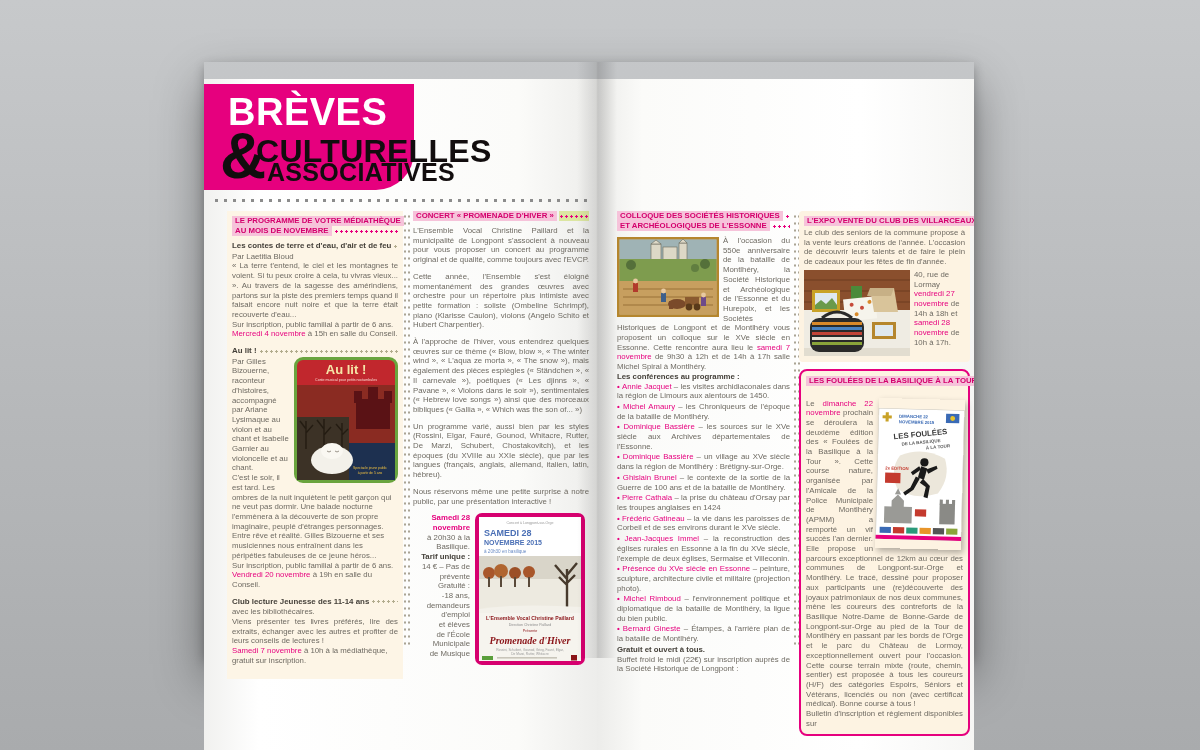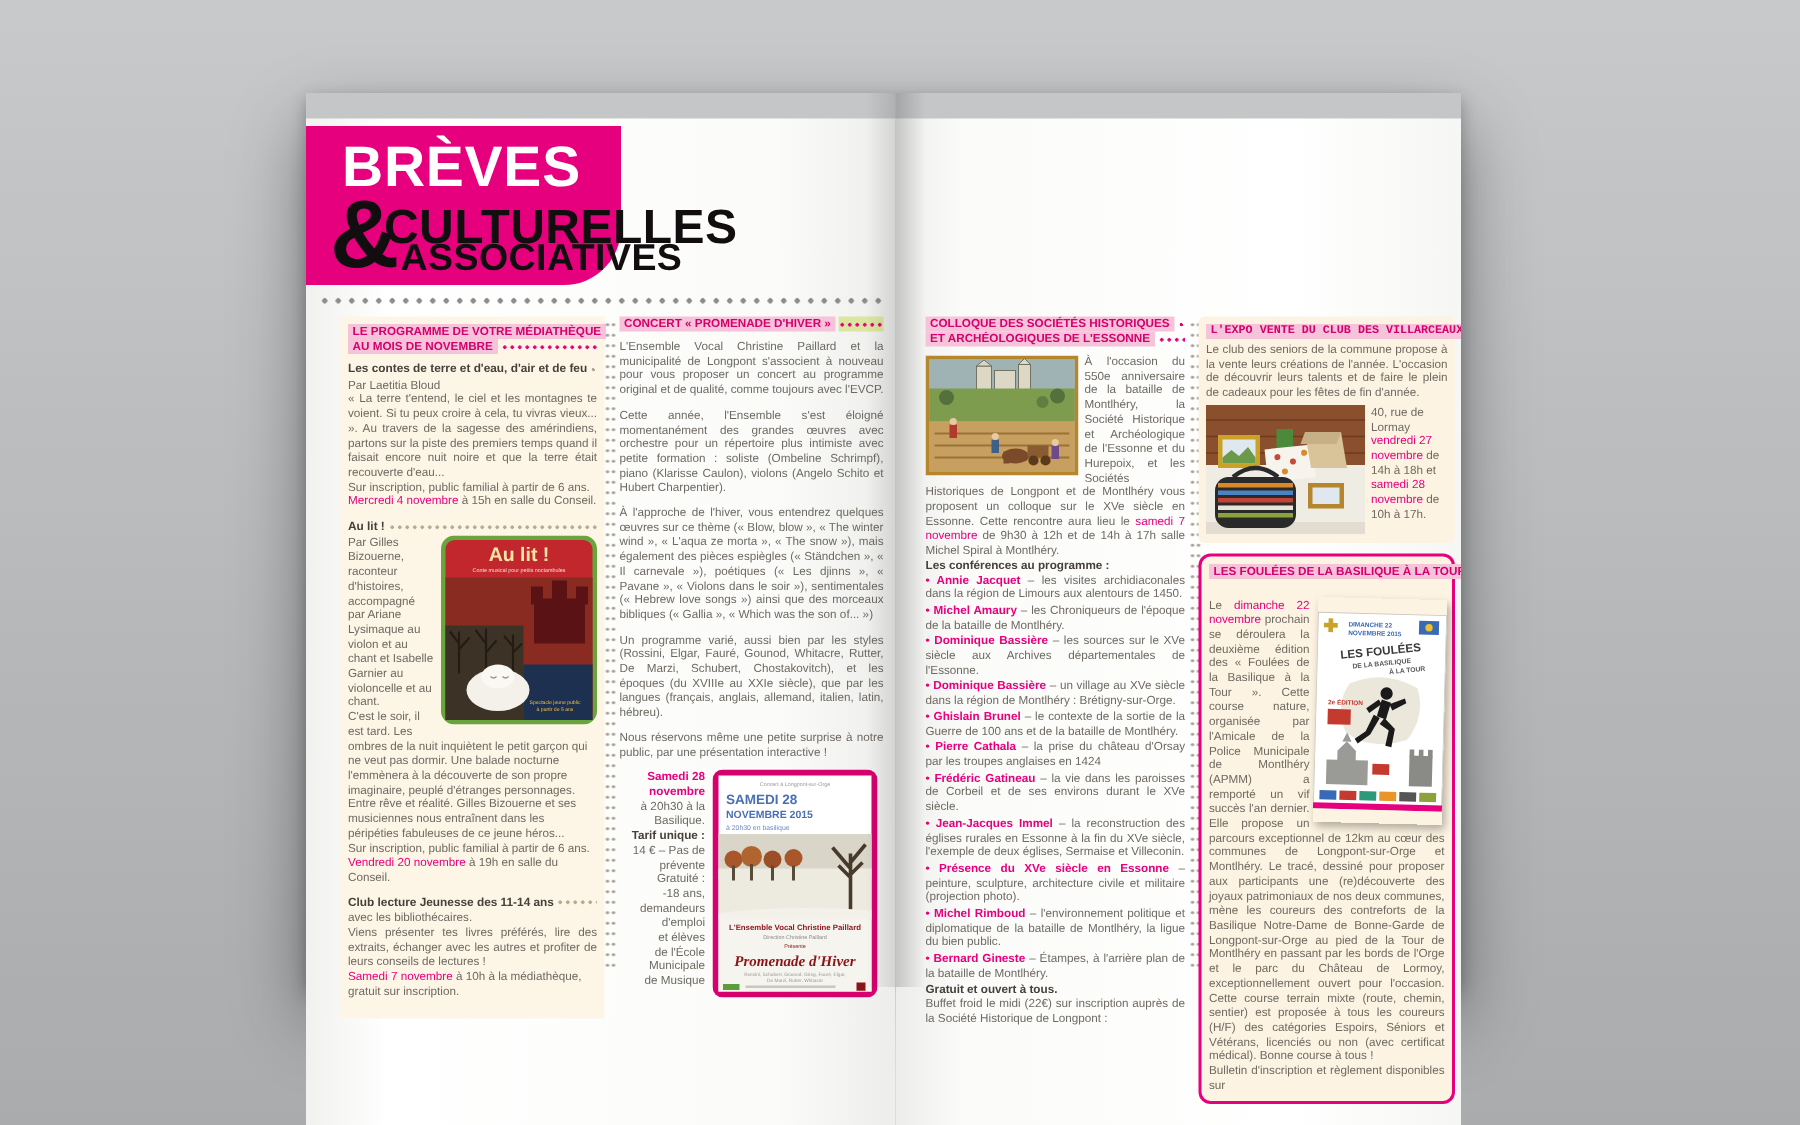"L'EXPO VENTE DU CLUB DES" div.sec-h { font-family: Liberation Mono, monospace -> none }
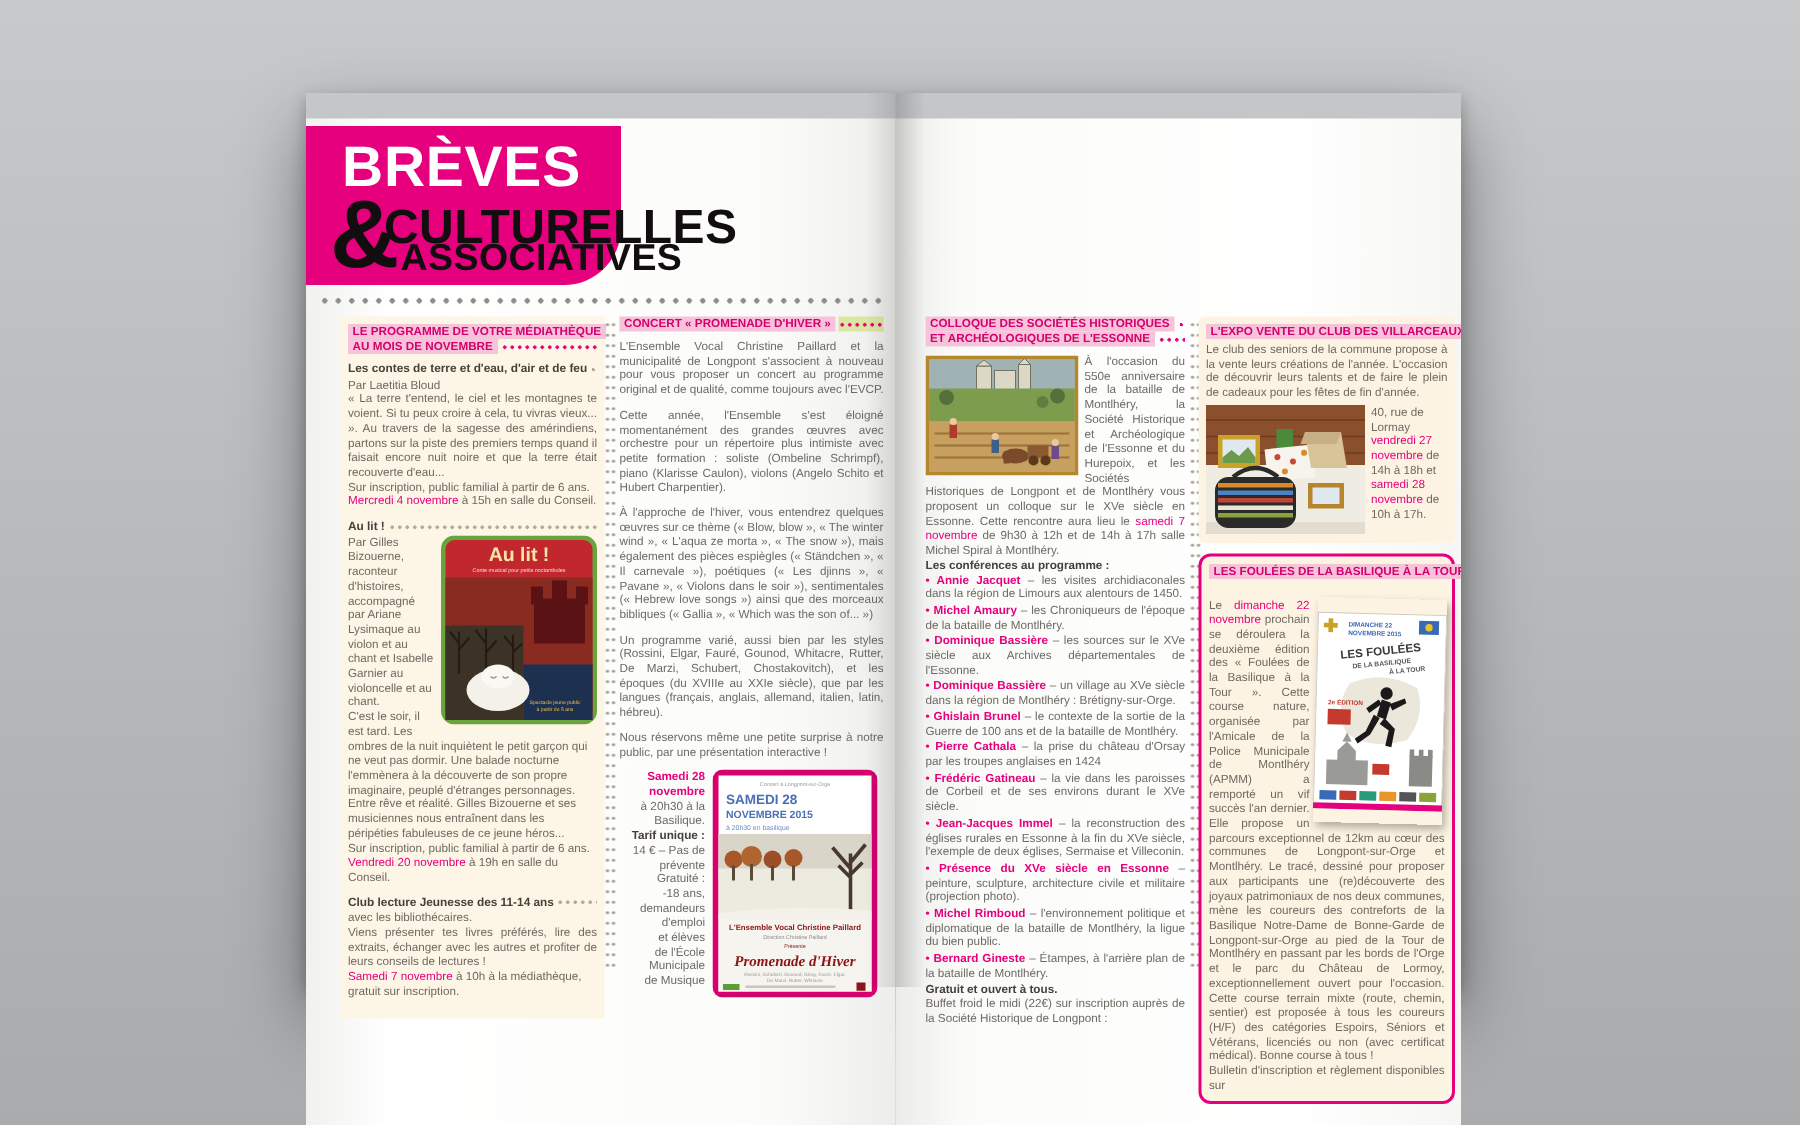"Annie Jacquet" .b-name { font-weight: bold -> normal }
